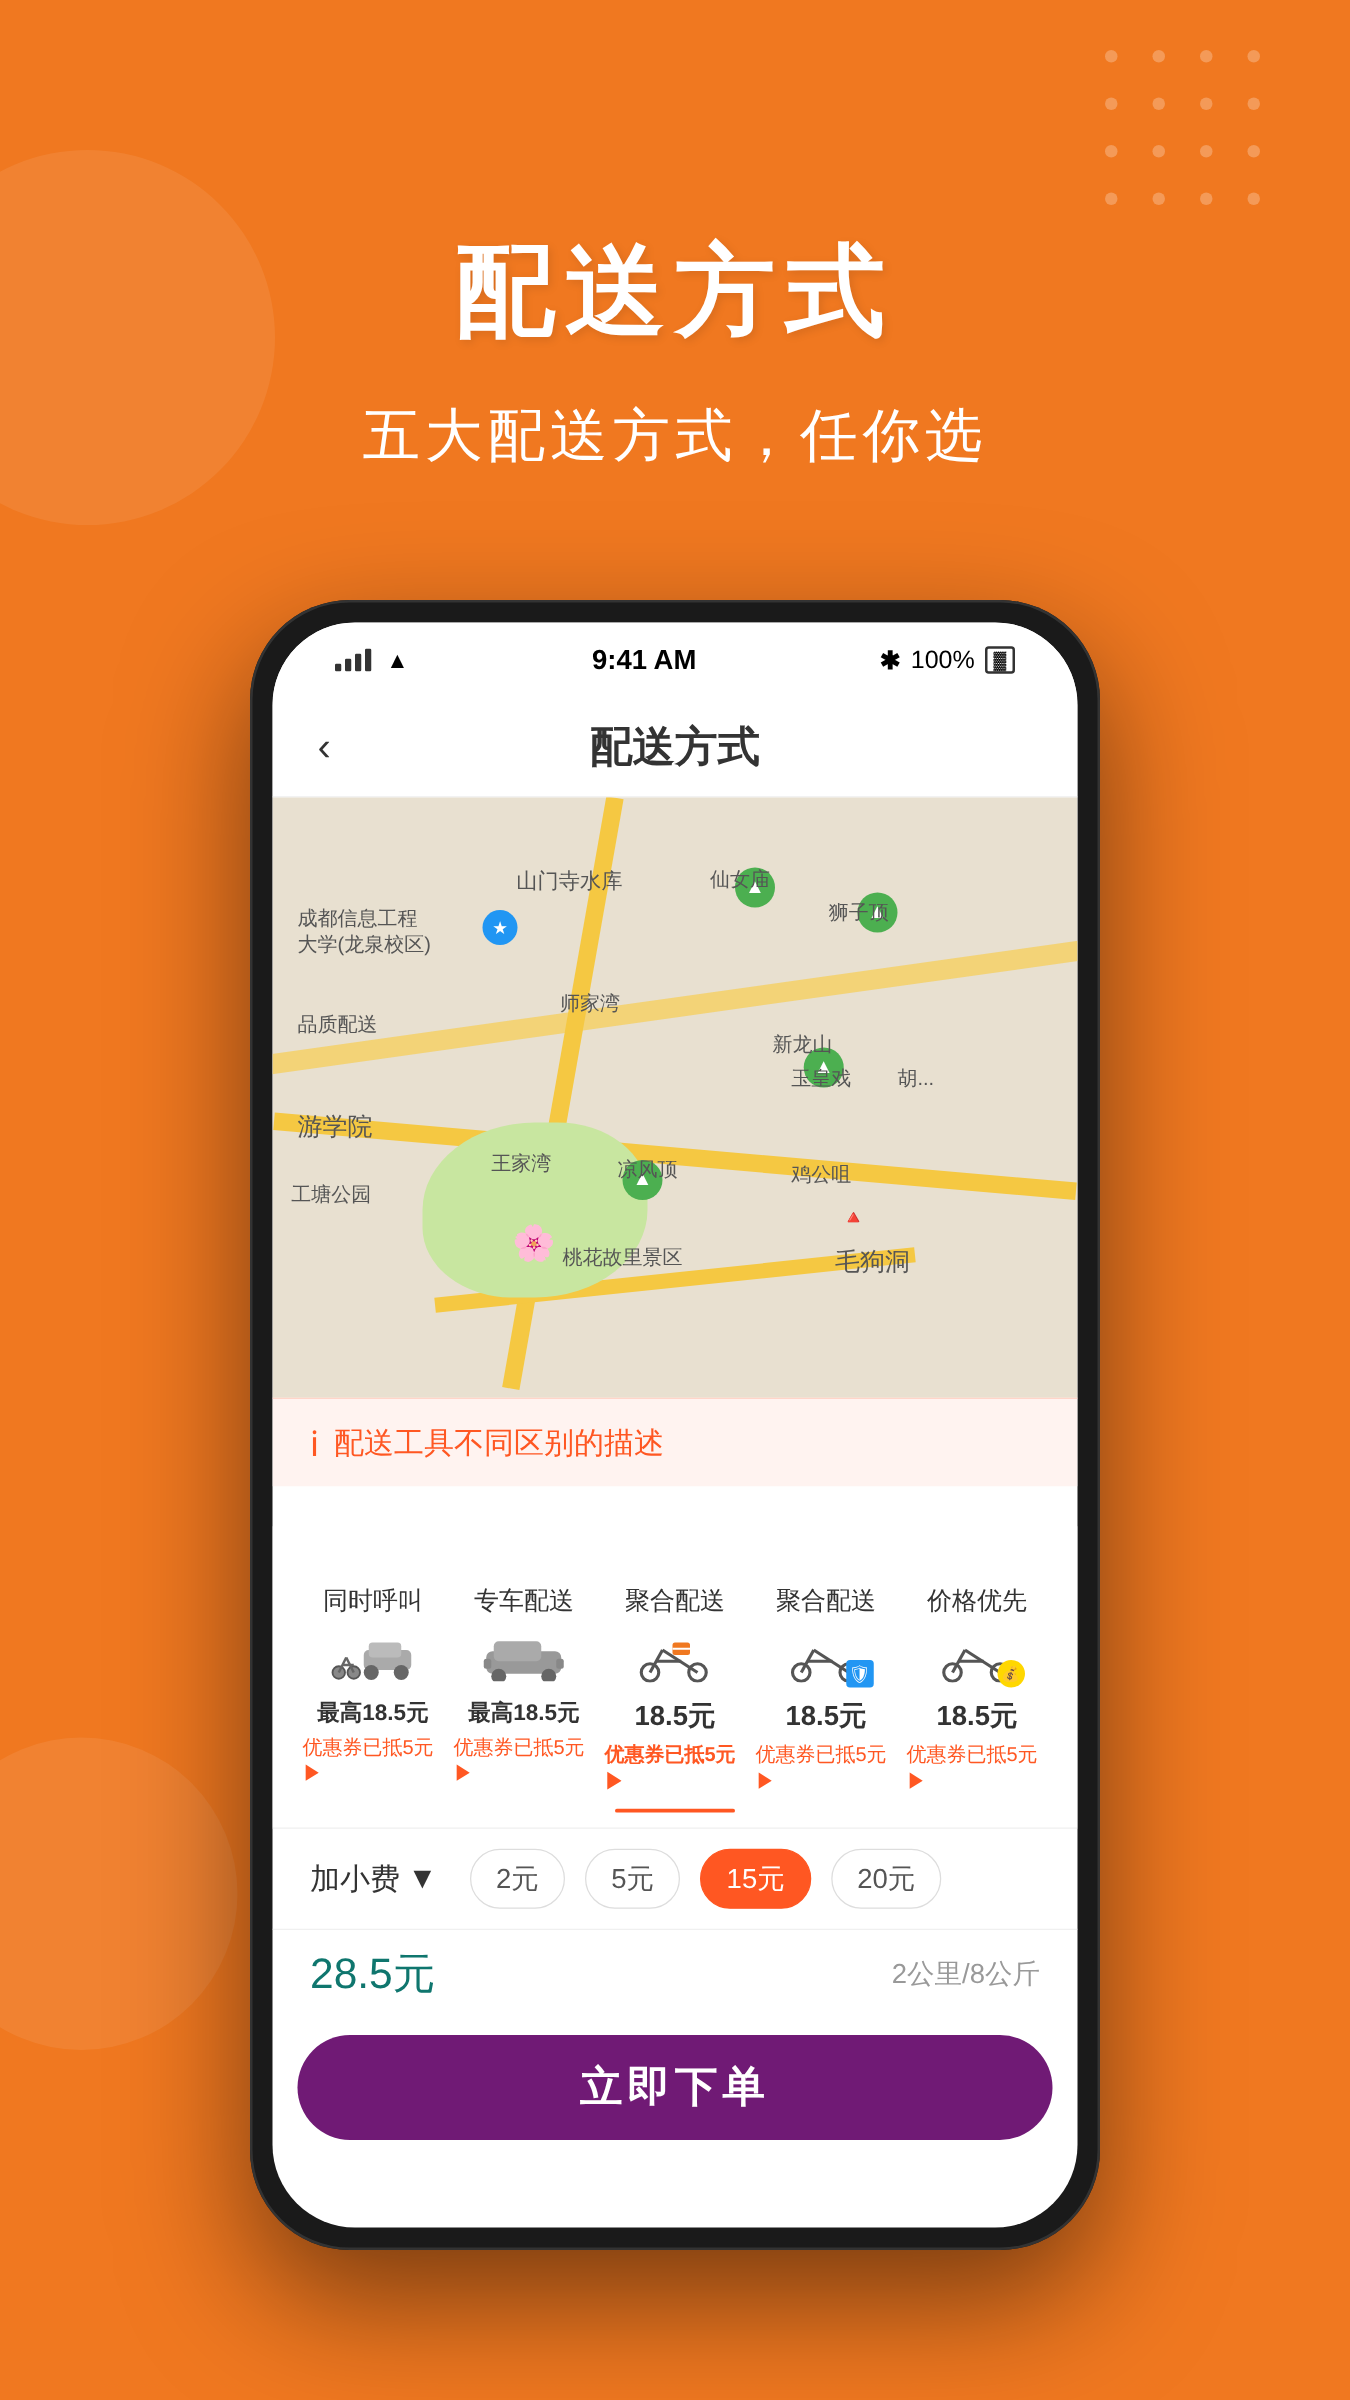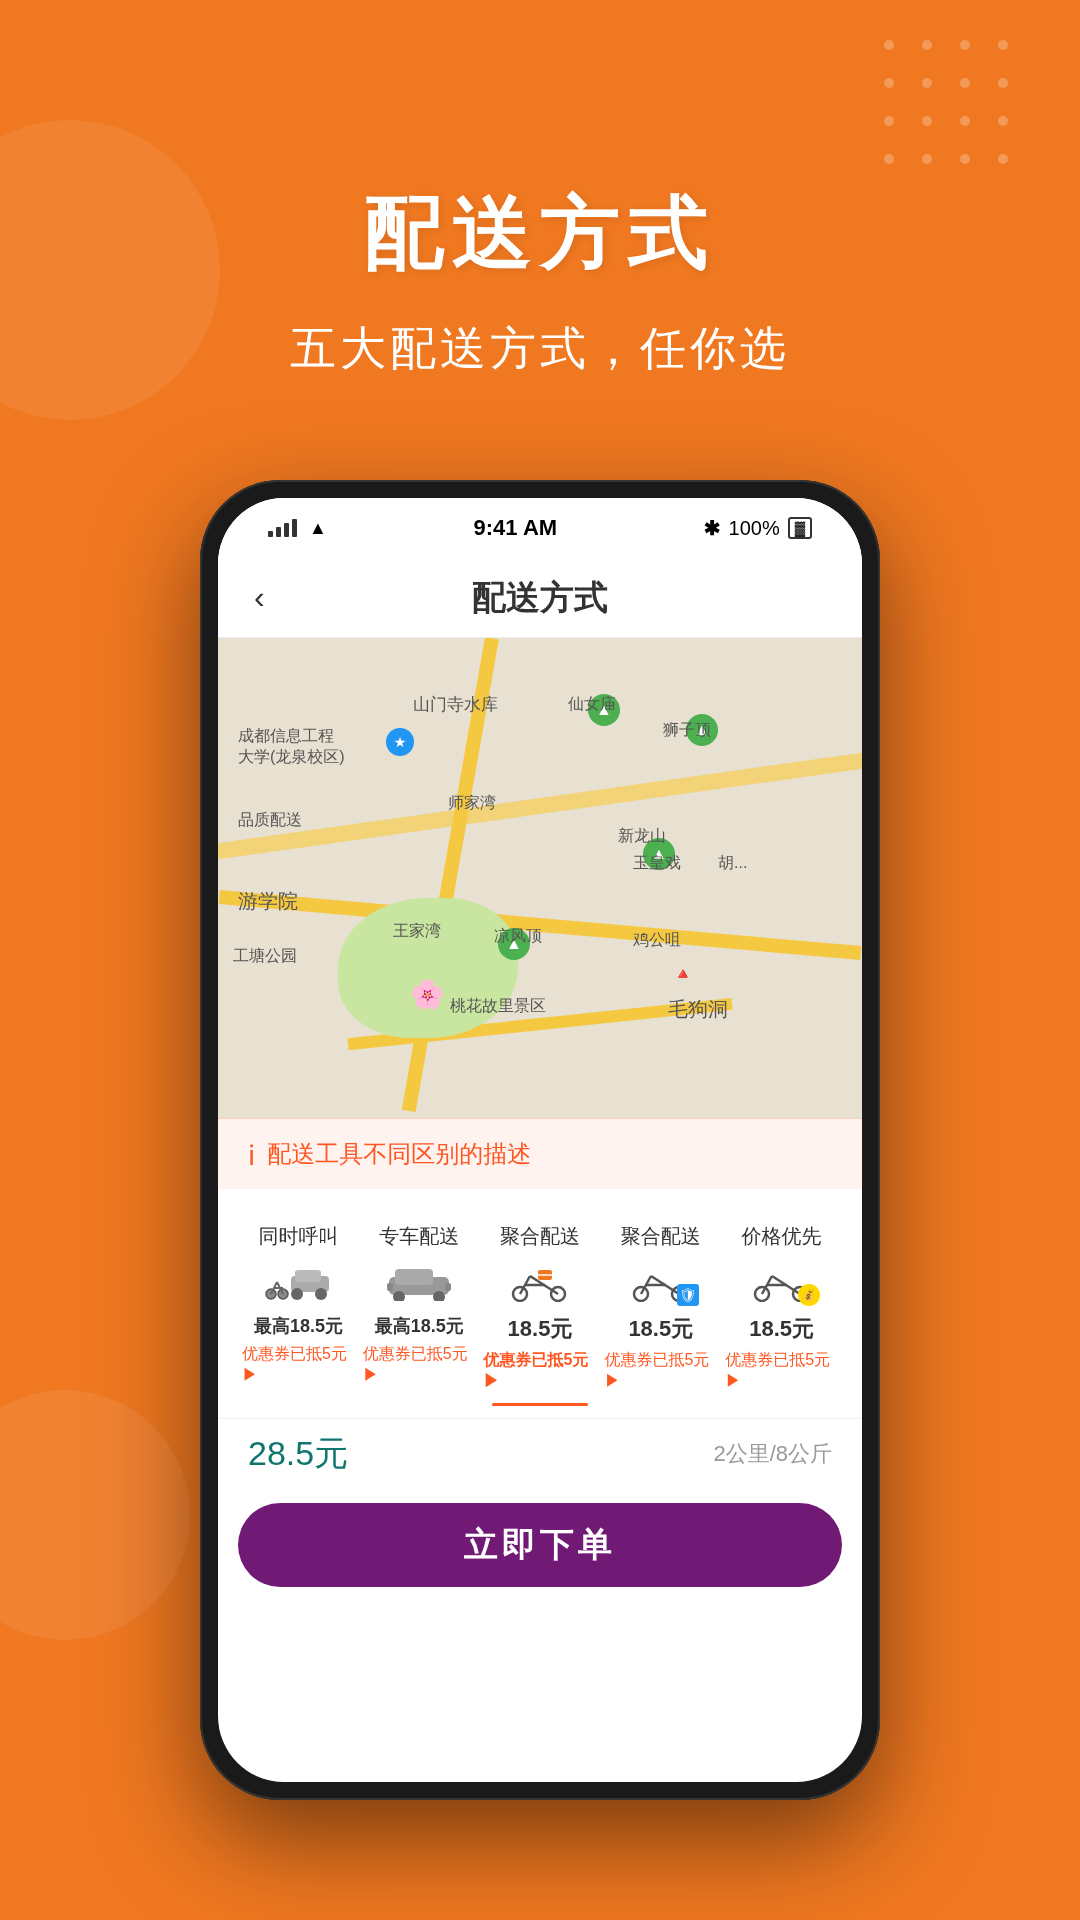"同时呼叫" .delivery-options { margin-top: none -> 32px; padding: 24px 20px 16px -> 36px 20px 16px }
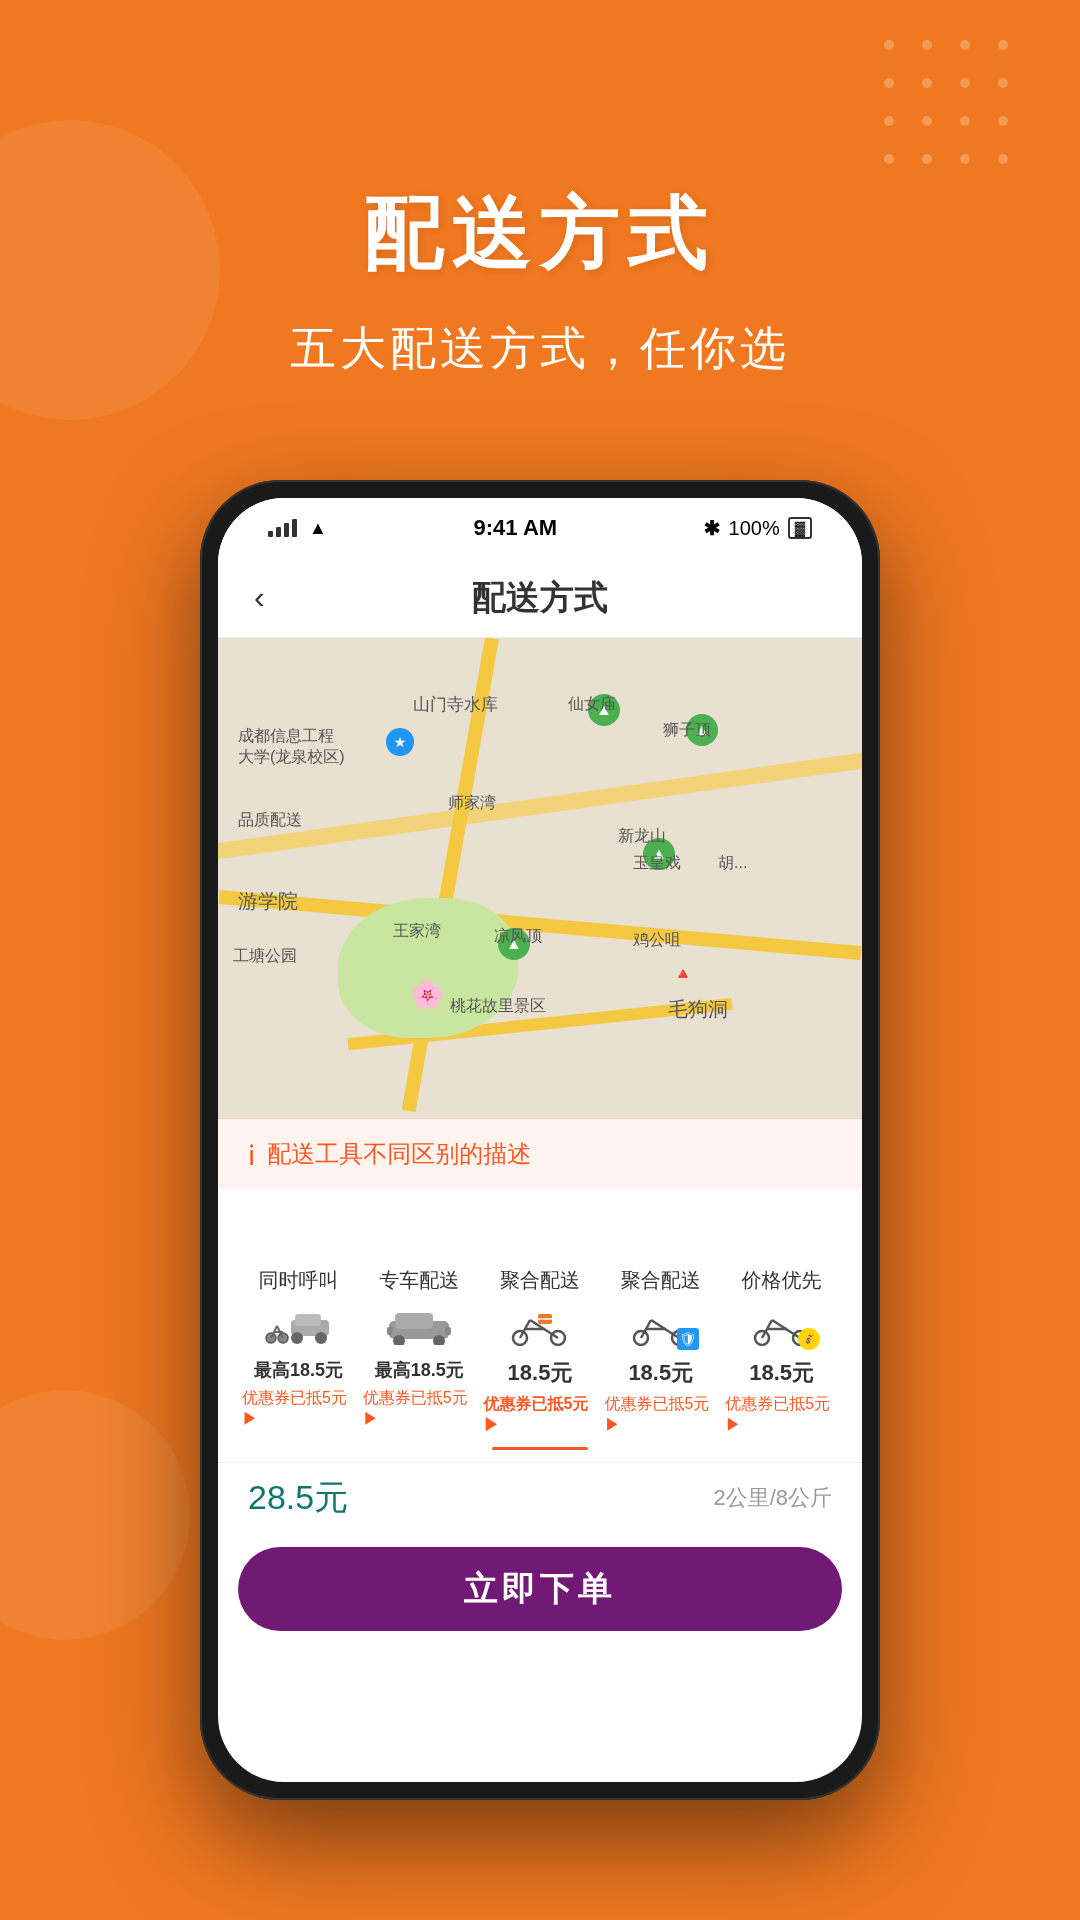"加小费" div.fee-row { html: none -> <div> <span> <span>加小费</span> <span>▼</span> </span> <div> <div>2元</div> <div>5元</div> <div>15元</div> <div>20元</div> </div> </div> }
